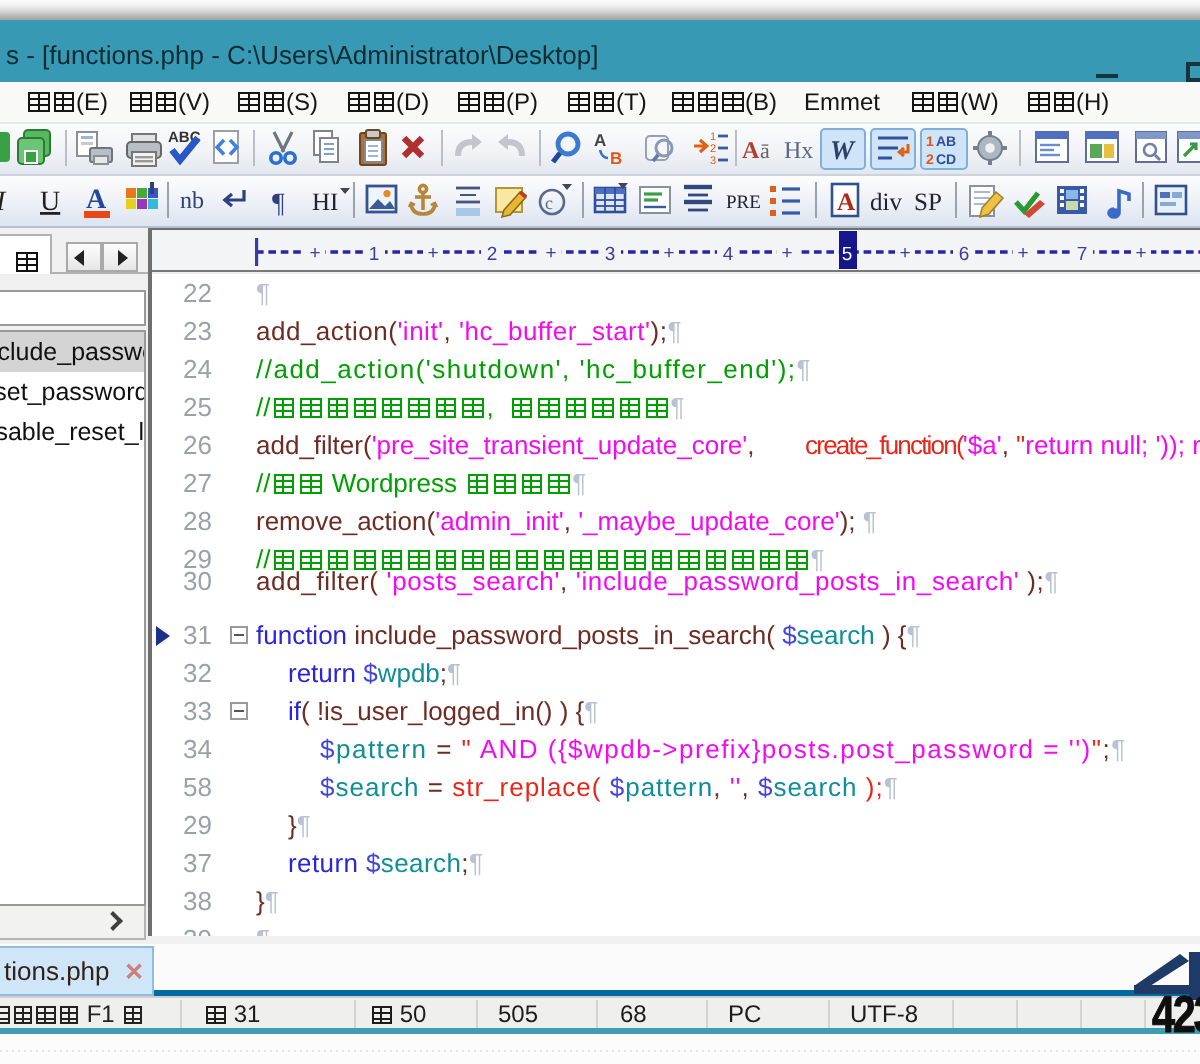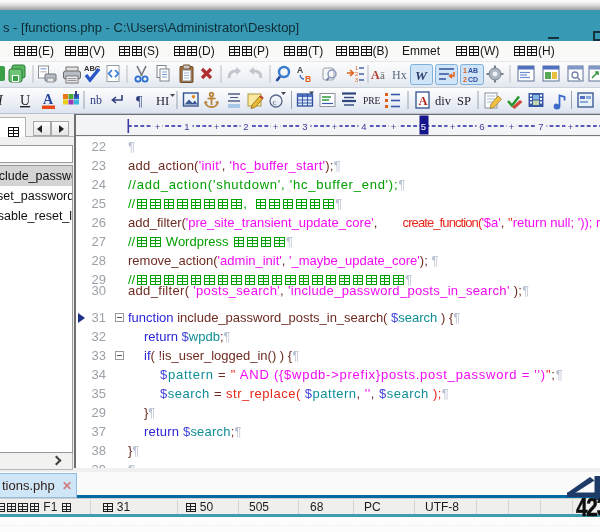"35" s.g { text: 35 -> 58 }
